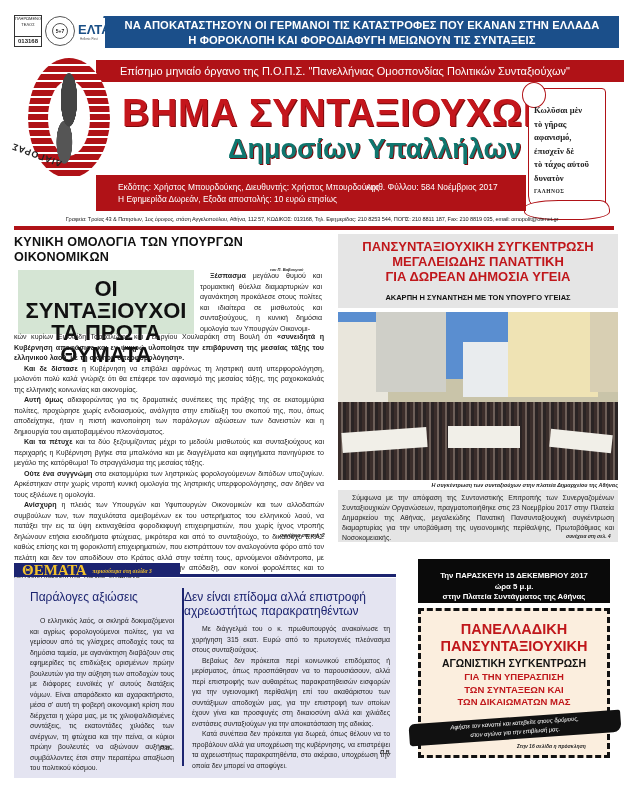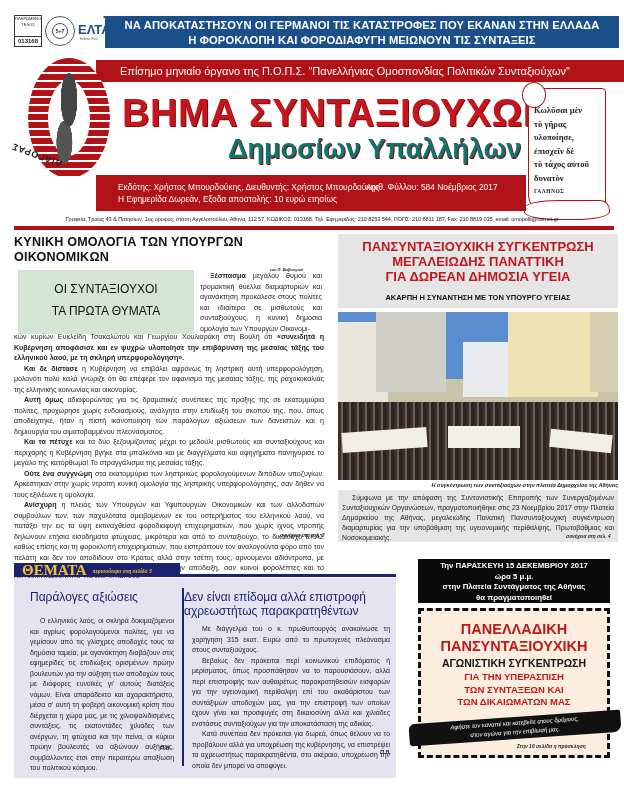"υλοποίησε," div { text: υλοποίησε -> αφανισμό }
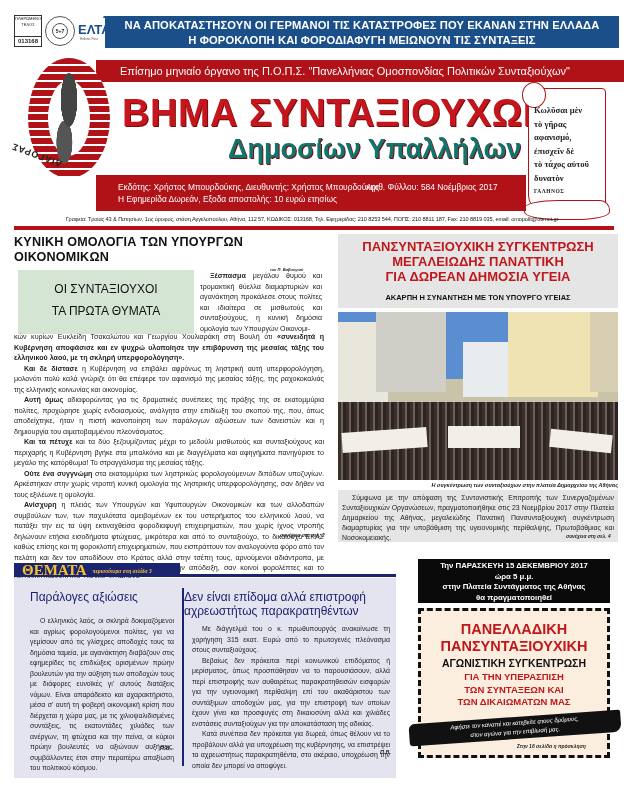"ΟΙ ΣΥΝΤΑΞΙΟΥΧΟΙ" #green-box { font-size: 12px -> 22px; font-weight: normal -> bold }
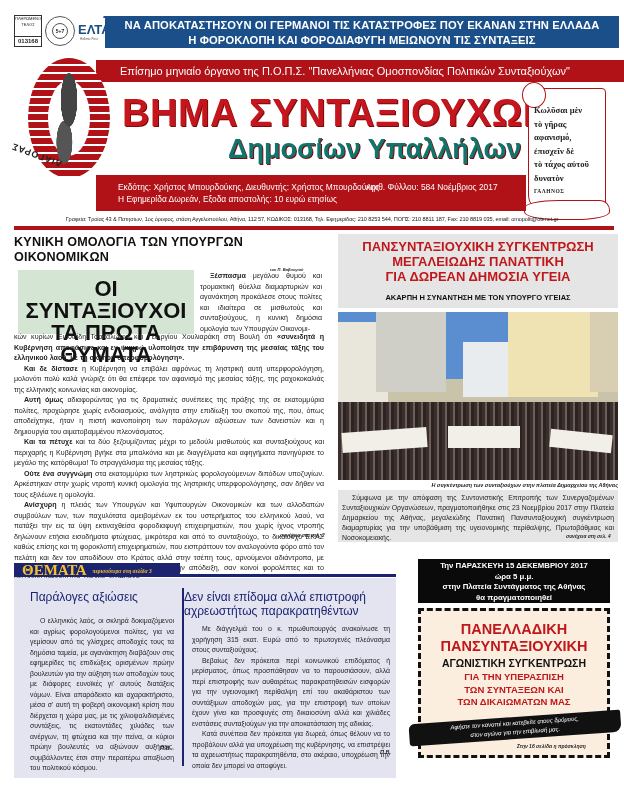"Την ΠΑΡΑΣΚΕΥΗ 15 ΔΕΚΕΜΒΡΙΟΥ 2017" #event-black { padding-top: 2px -> 12px }
